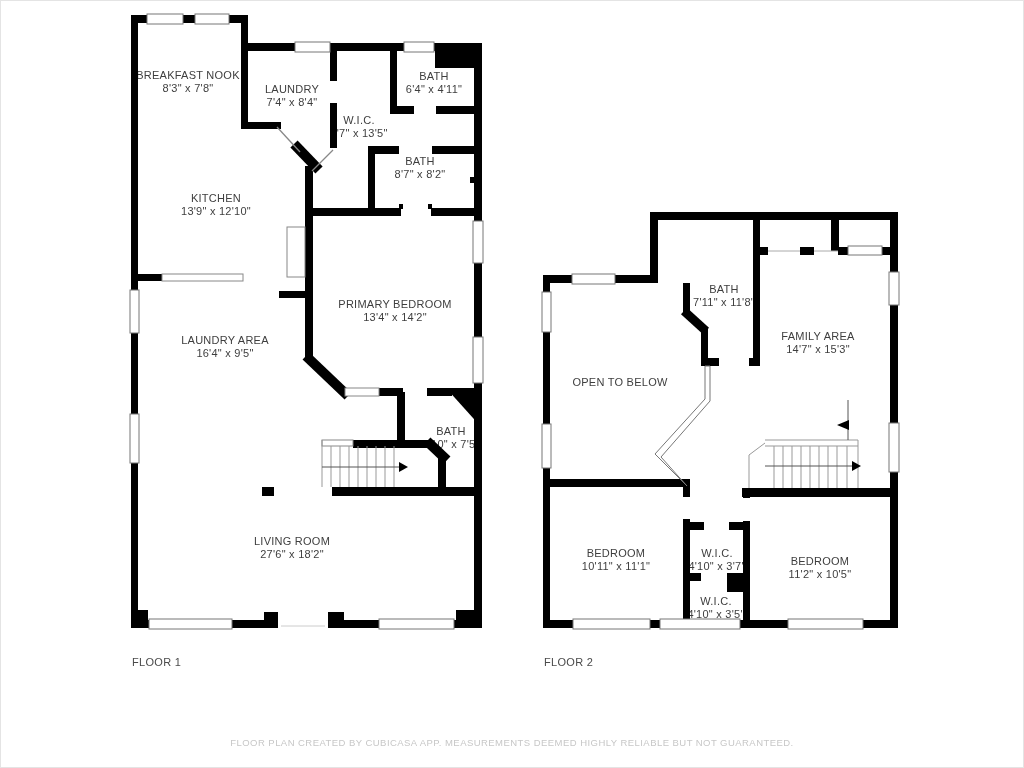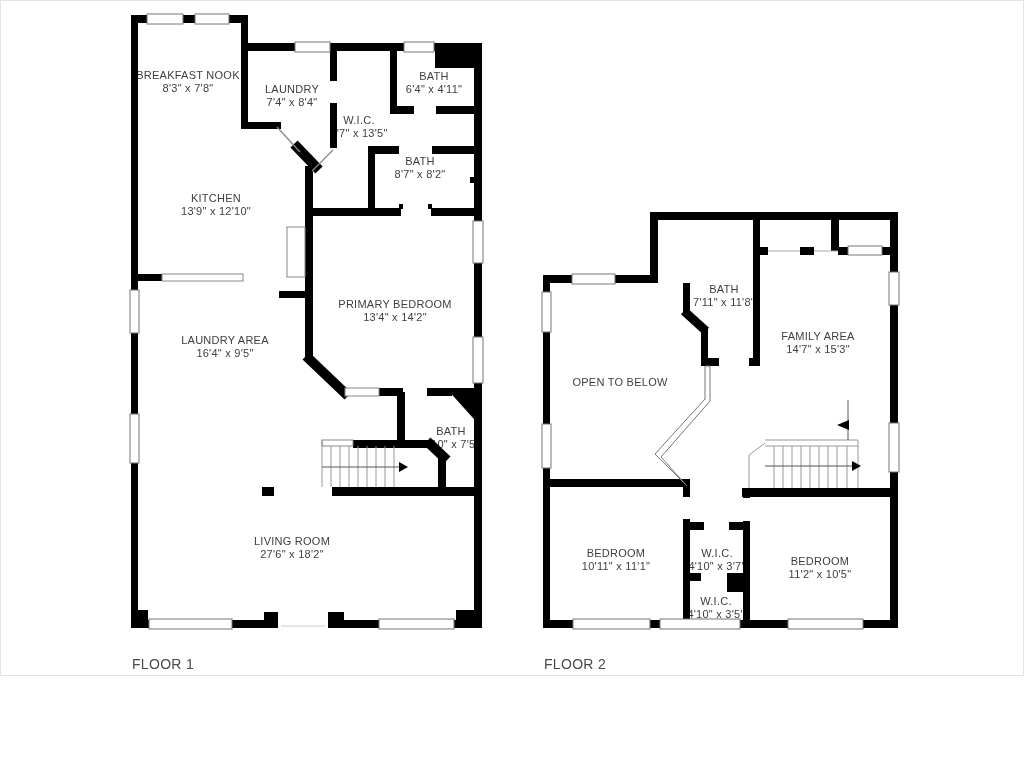"BREAKFAST NOOK" .canvas { height: 676px -> 768px }
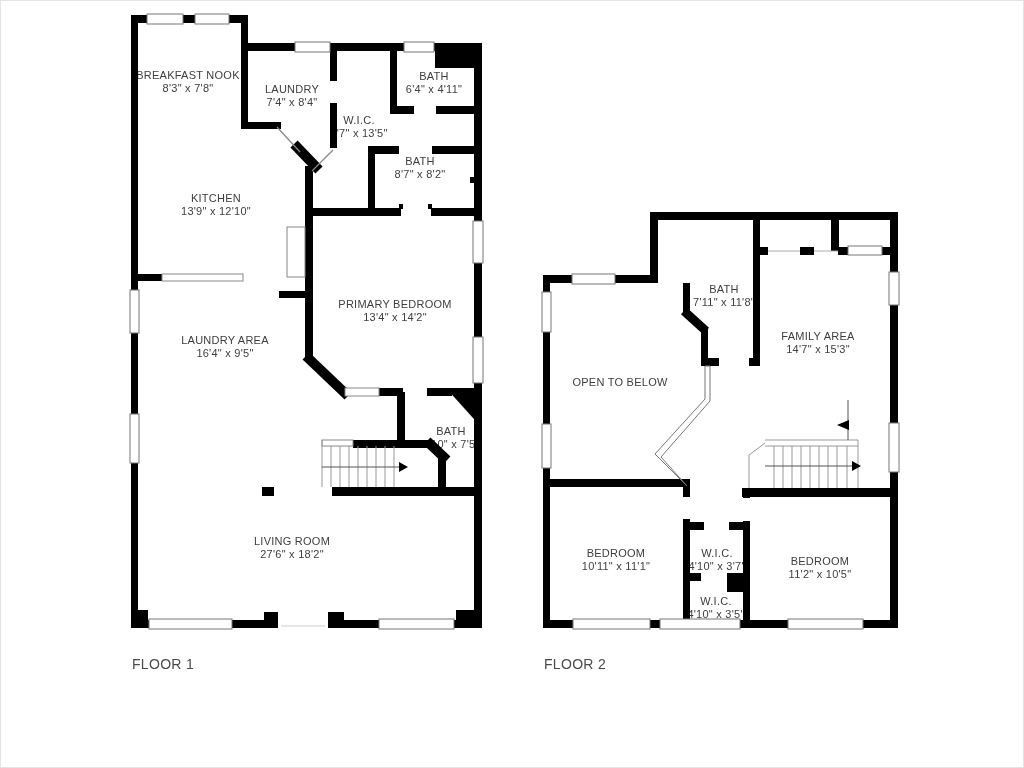"FLOOR 1" .floor-title { font-size: 14px -> 11px }
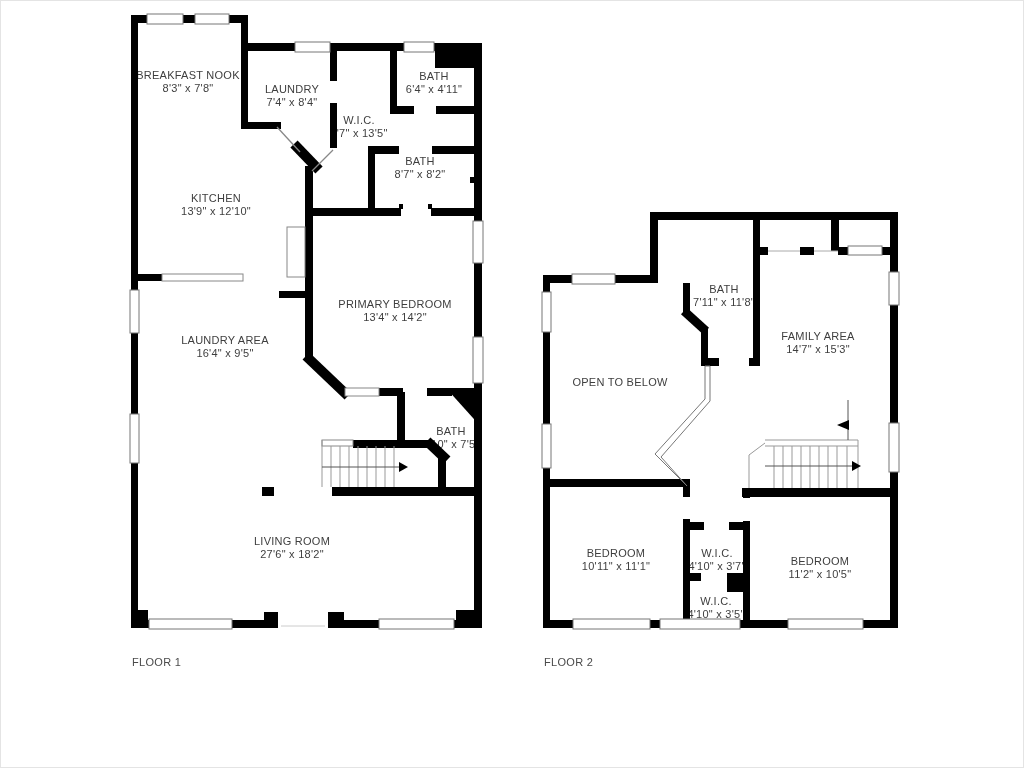"FLOOR PLAN CREATED BY CUBICASA" div.footer { html: none -> <div>FLOOR PLAN CREATED BY CUBICASA APP. MEASUREMENTS DEEMED HIGHLY RELIABLE BUT NOT GUARANTEED.</div> }
